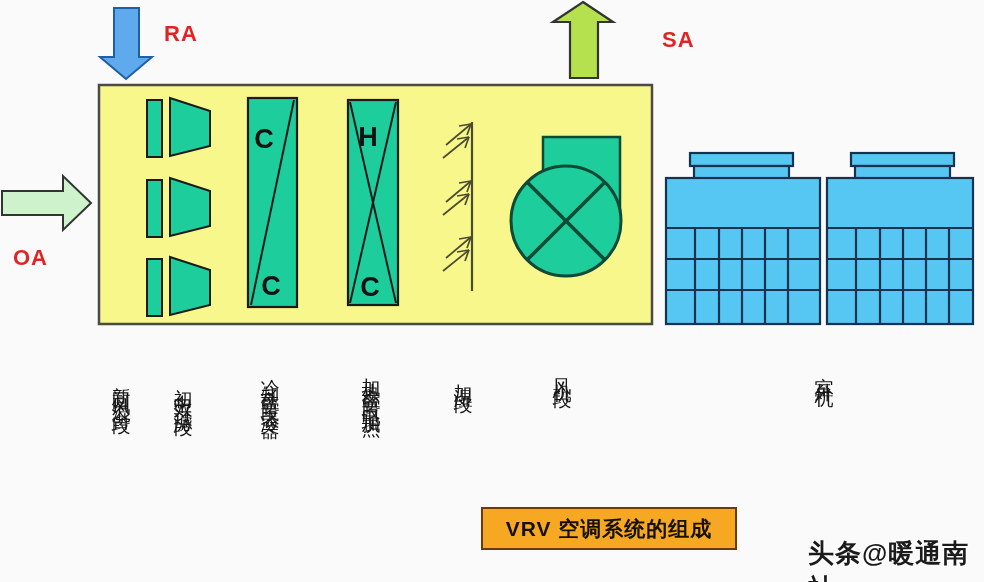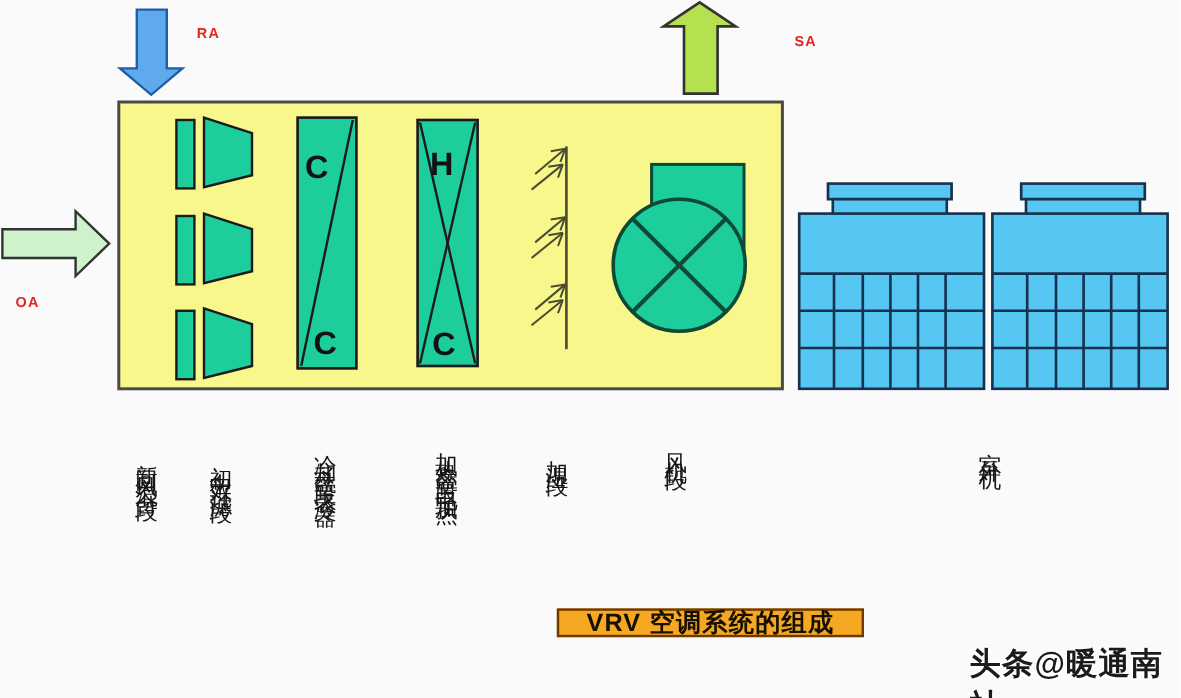"RA" .flow-label { font-size: 12px -> 22px }
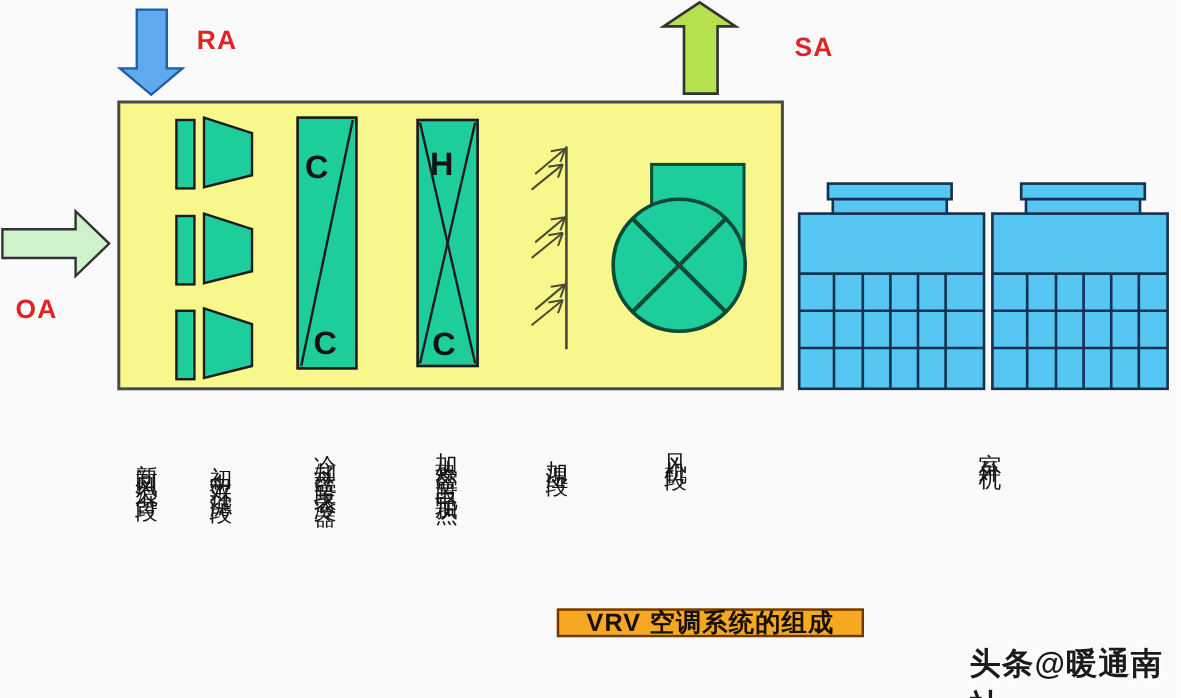"VRV 空调系统的组成" .banner { height: 24px -> 43px; left: 464px -> 481px }
